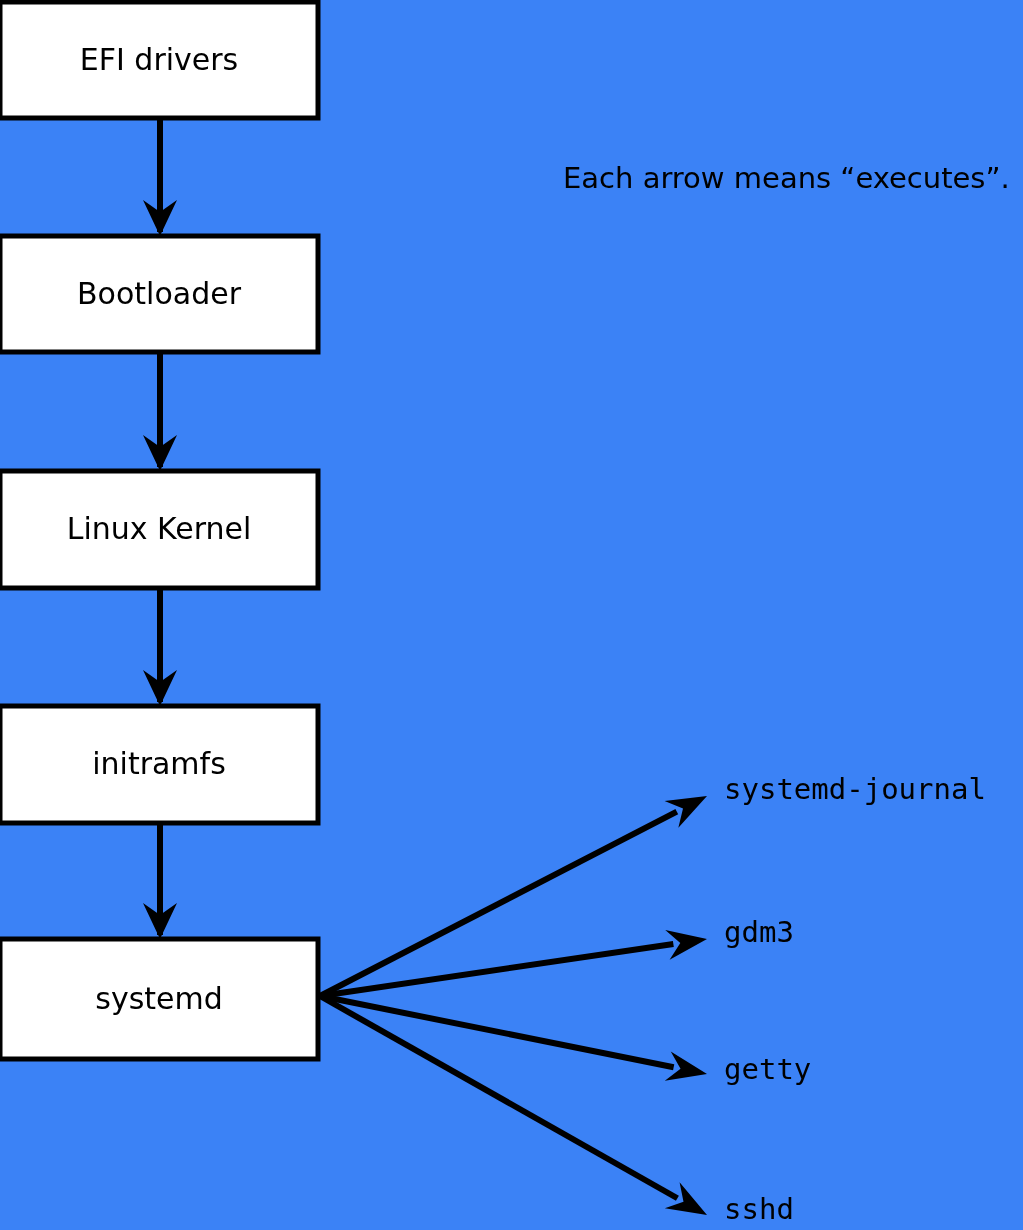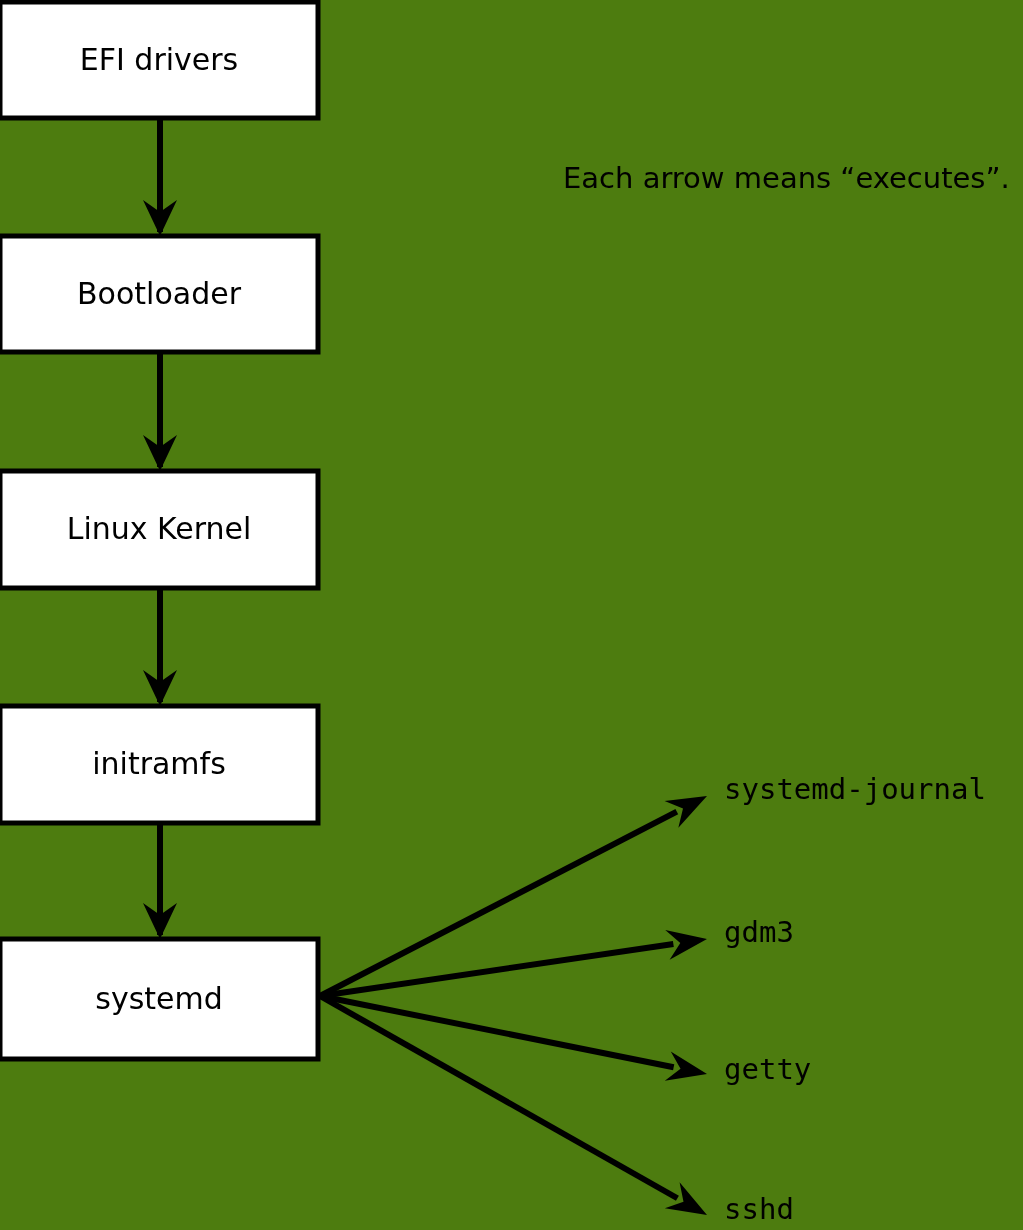"EFI drivers" #canvas { background: #4d7c0f -> #3b82f6 }
